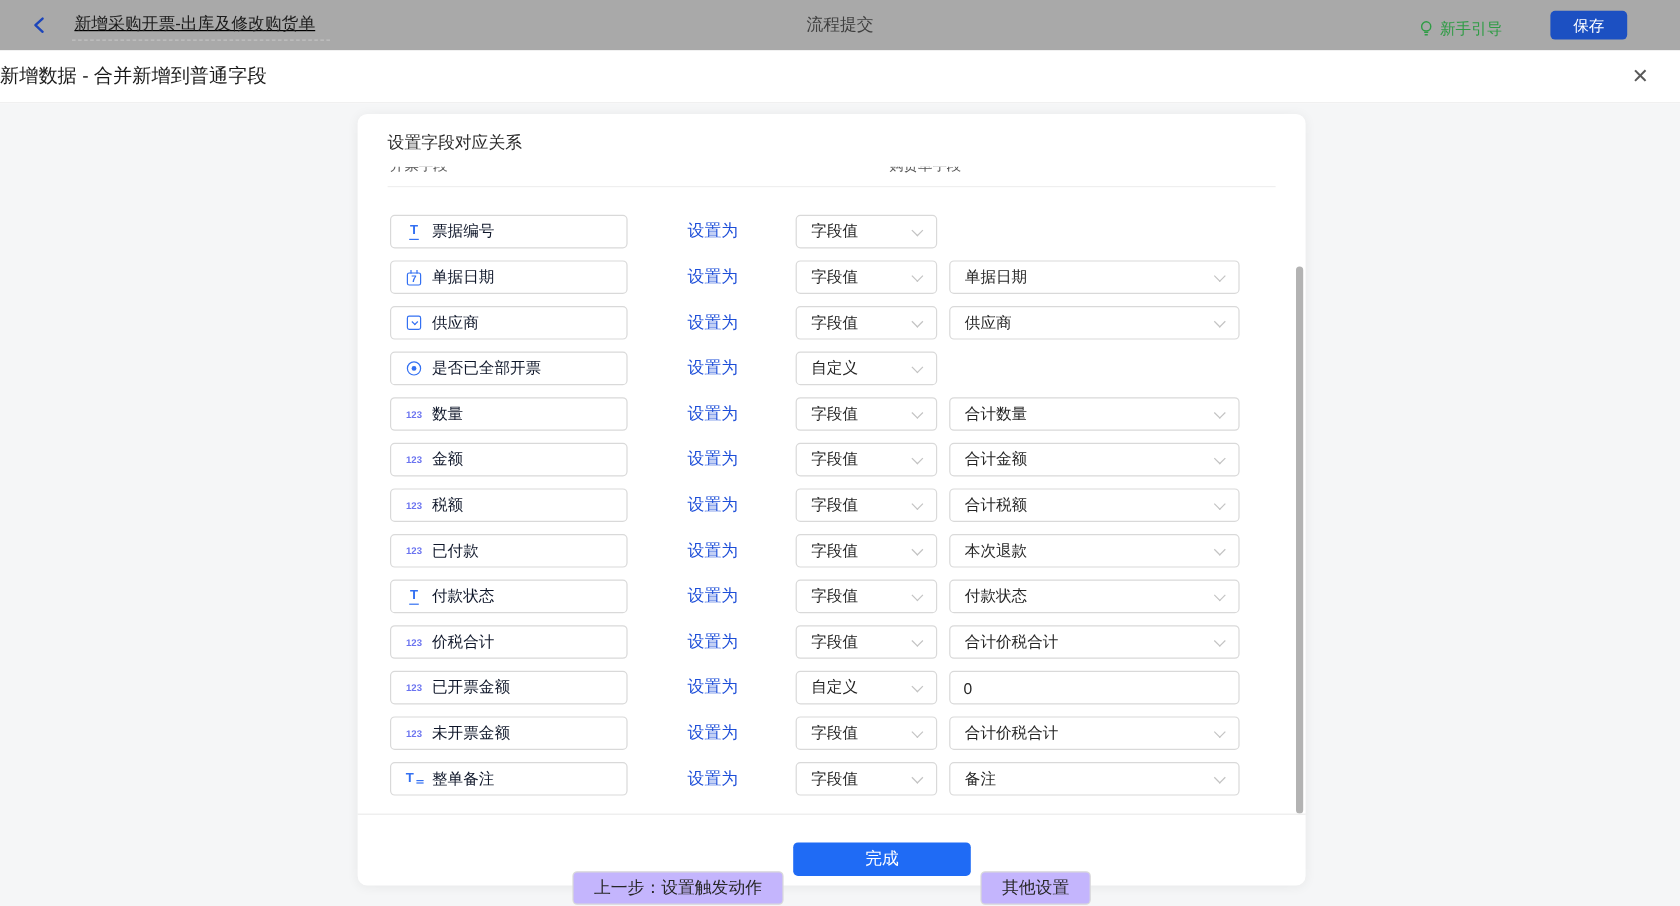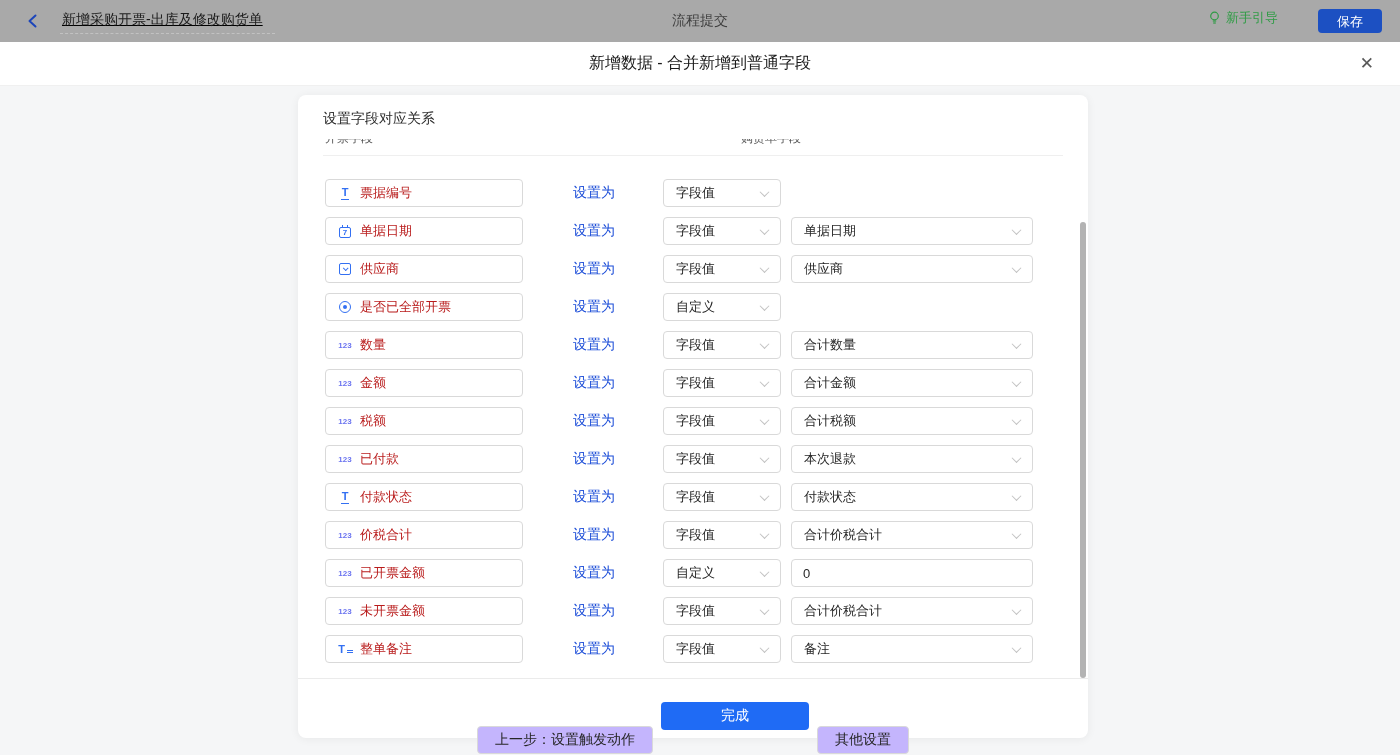"新手引导" .tb-right { align-items: flex-start -> flex-end; margin-right: 18px -> 44px }
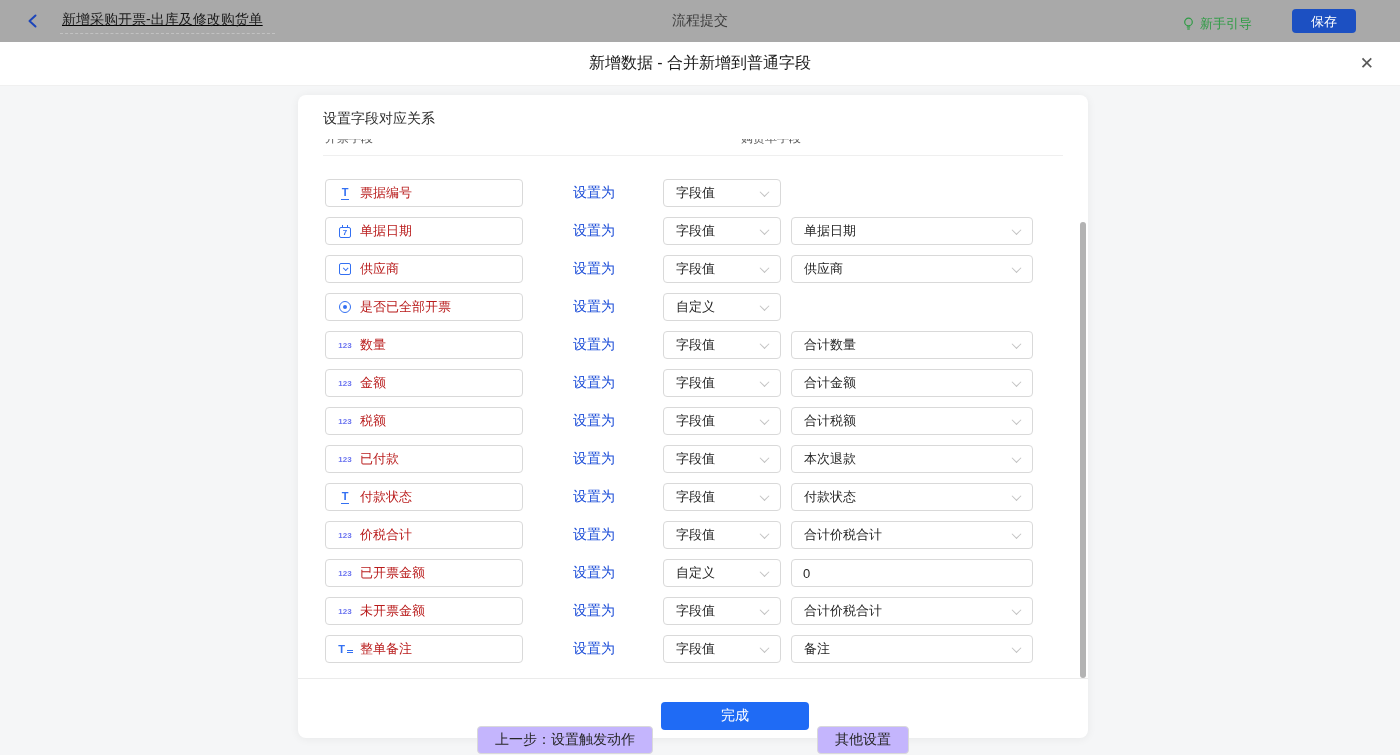"新增数据 - 合并新增到普通字段" .modal-header { justify-content: center -> flex-start }
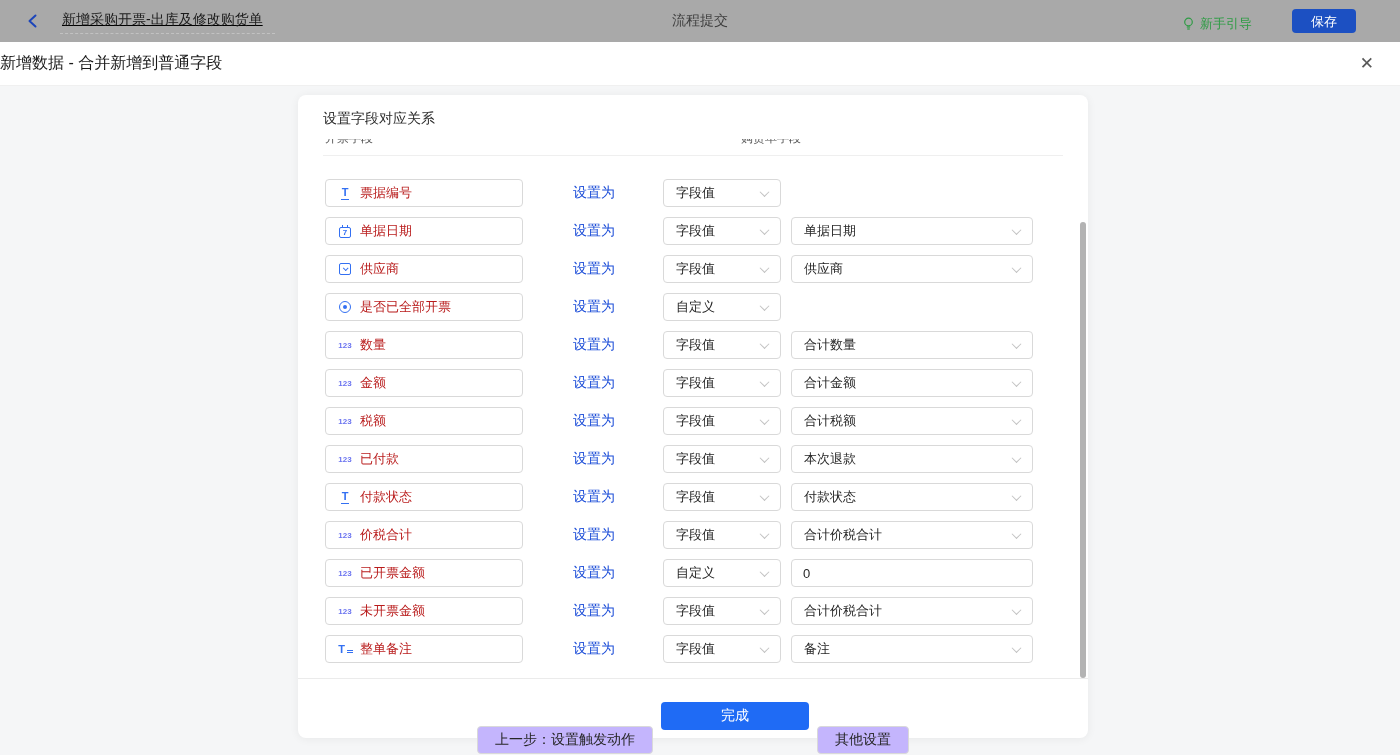"票据编号" .flabel { color: #b91c1c -> #0f172a }
